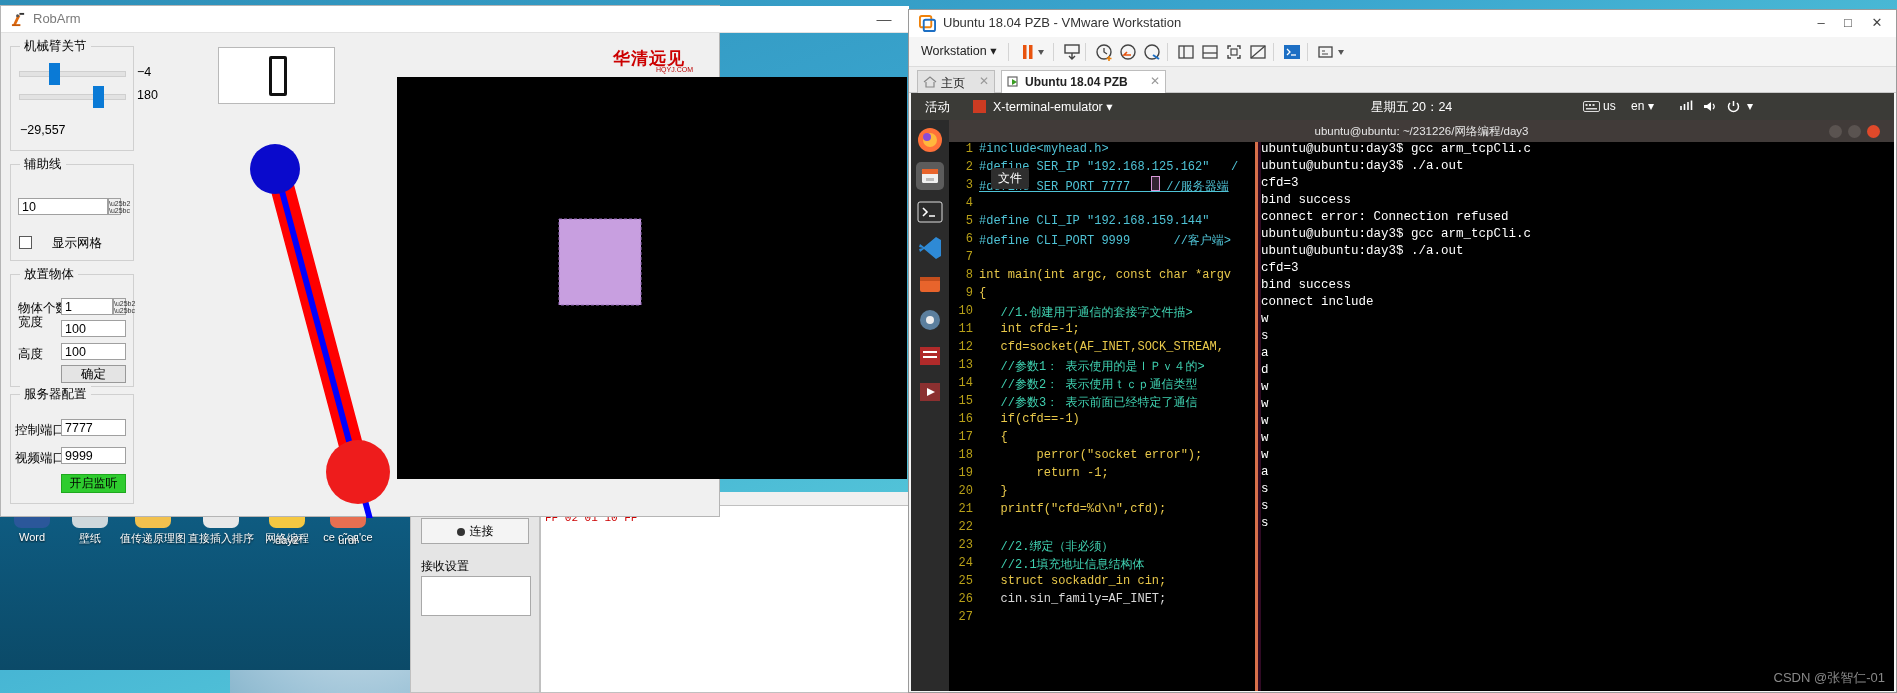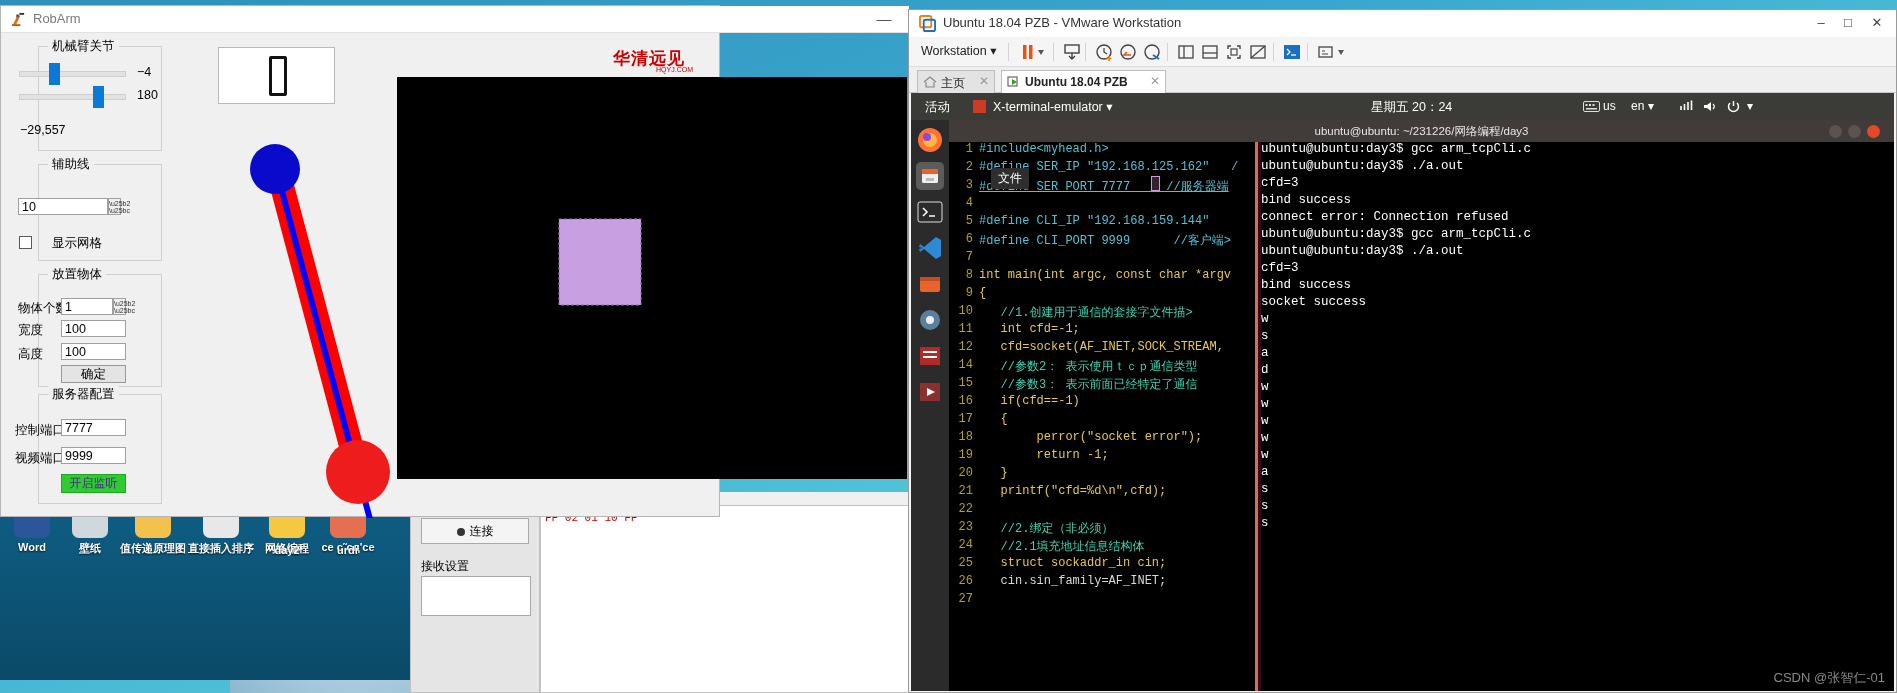"机械臂关节" .groupbox { margin-left: 28px -> none }
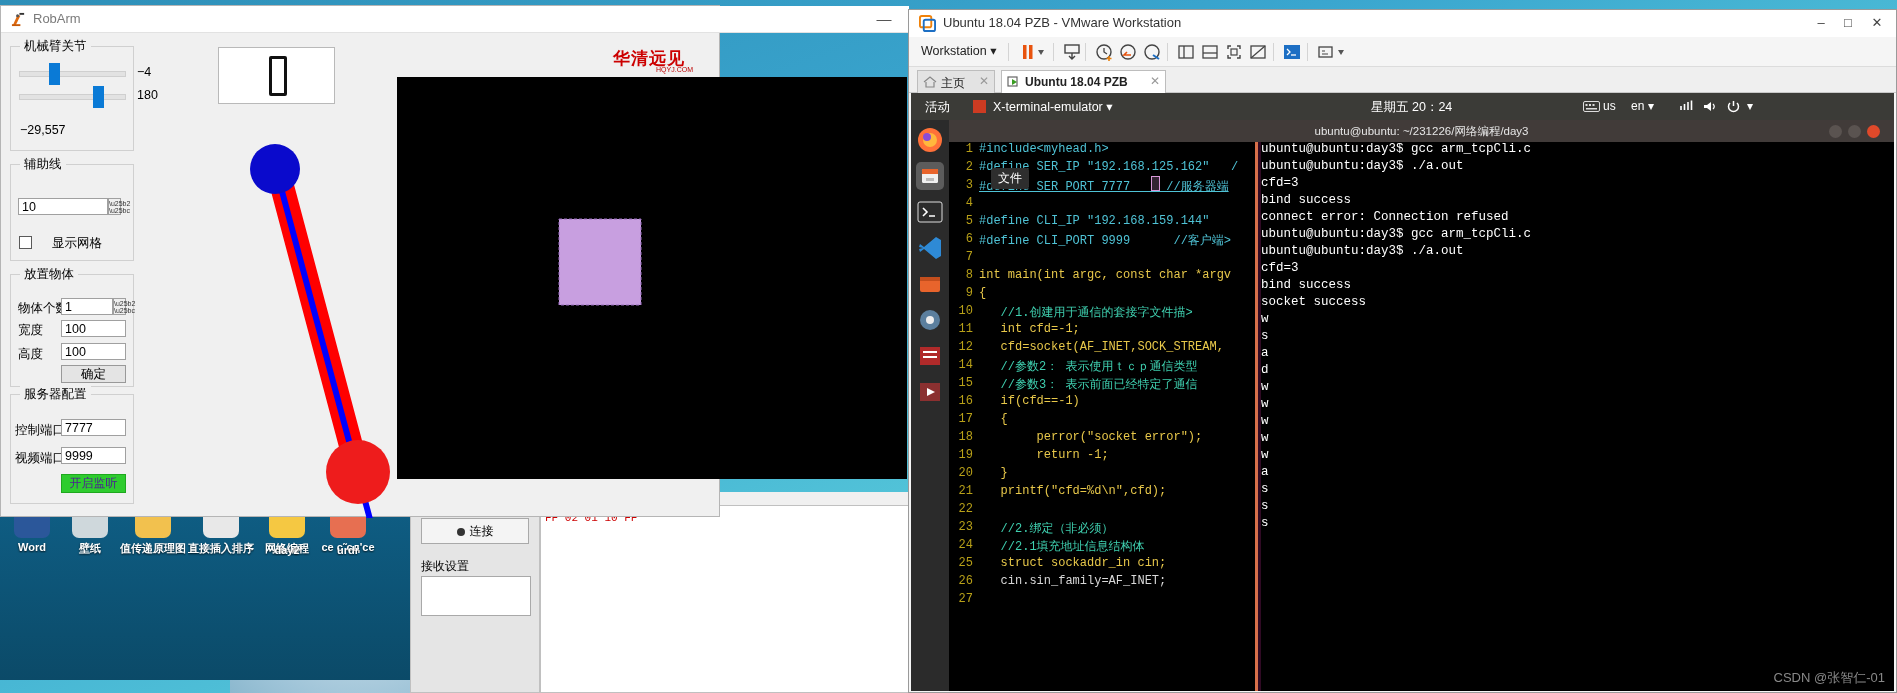"socket success" div.sh-row { text: socket success -> connect include }
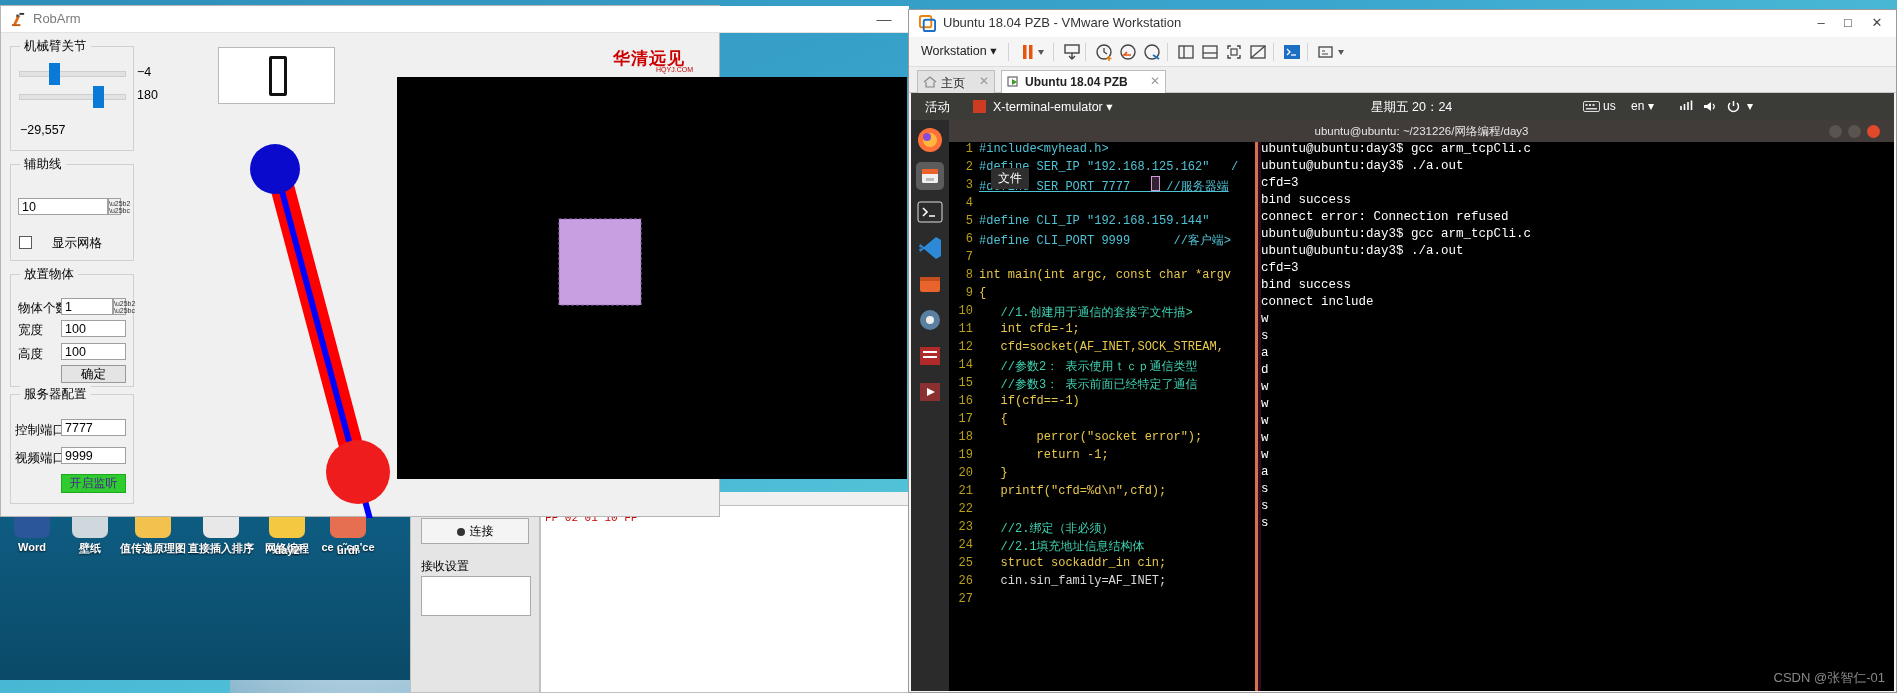"宽度" div.flabel { top: 316px -> 308px }
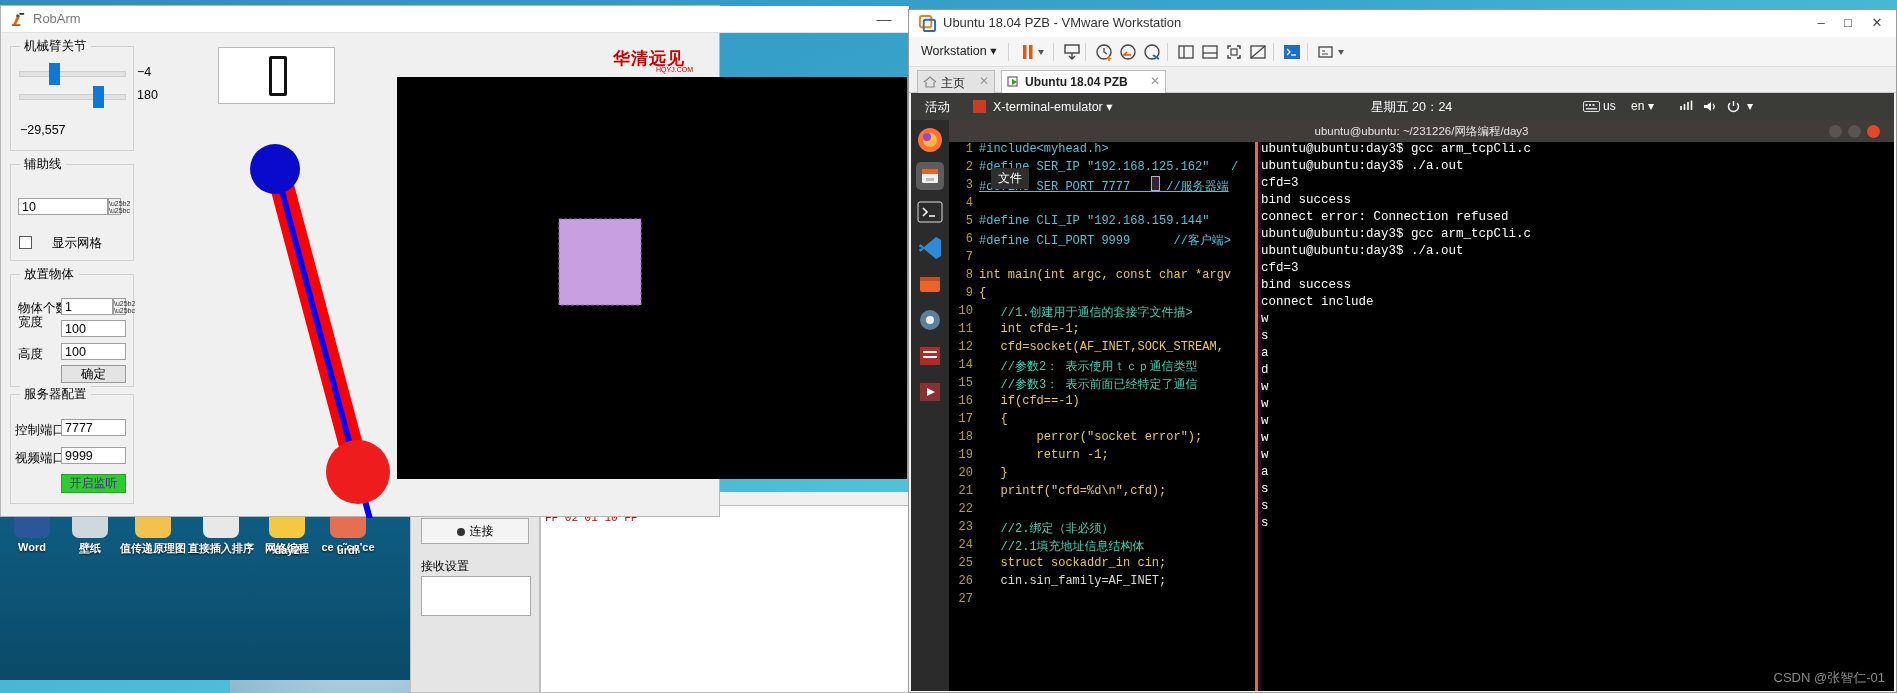"13" div.code-row { html: none -> <div><span>13</span><span> //参数1： 表示使用的是ＩＰｖ４的&gt;</span></div> }
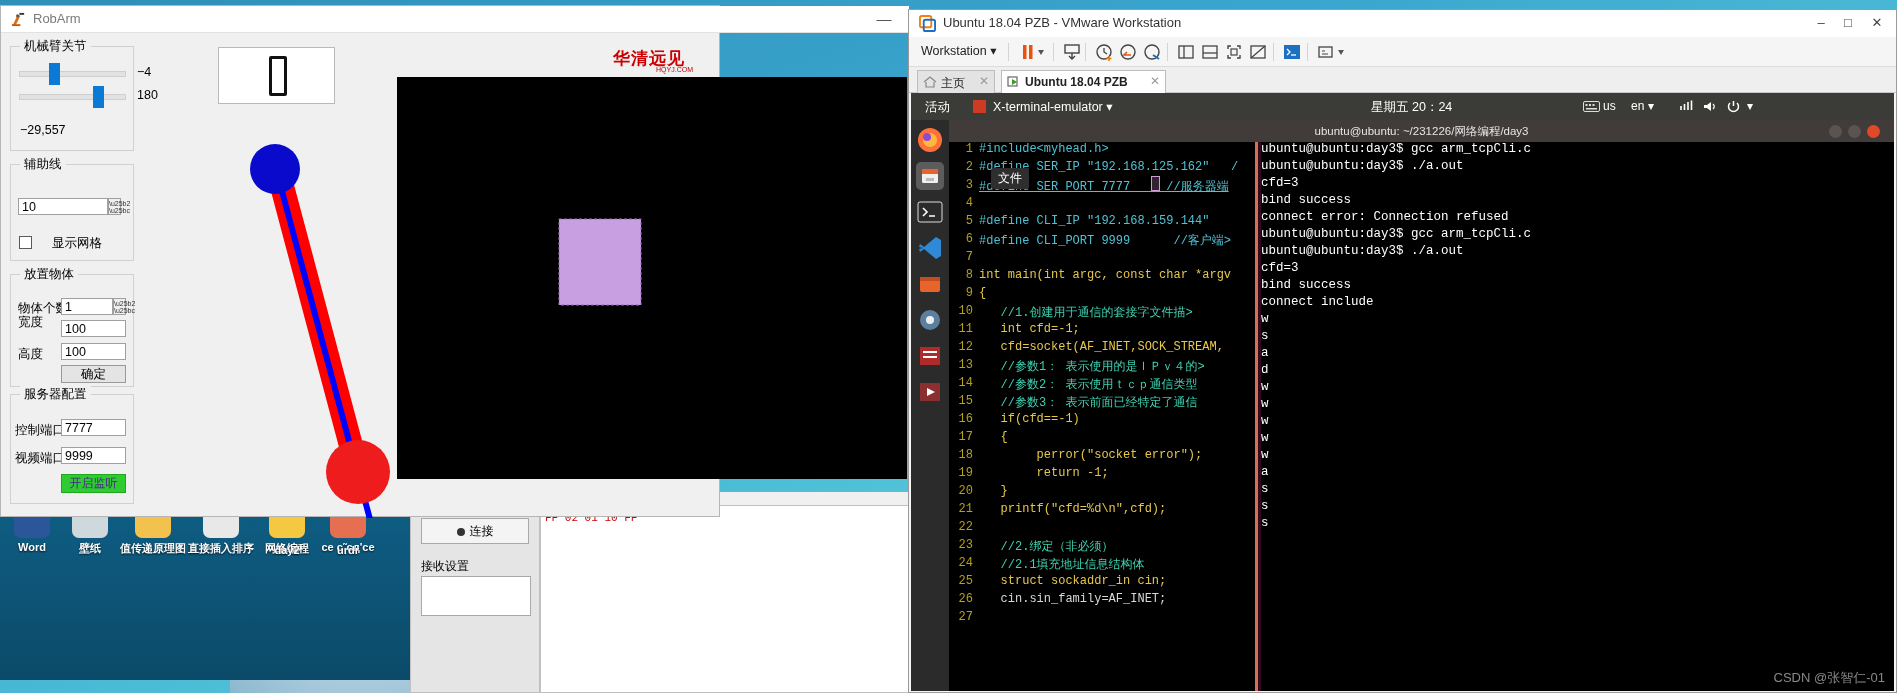"开启监听" #btn-start-listen { color: #4c1d95 -> #000000 }
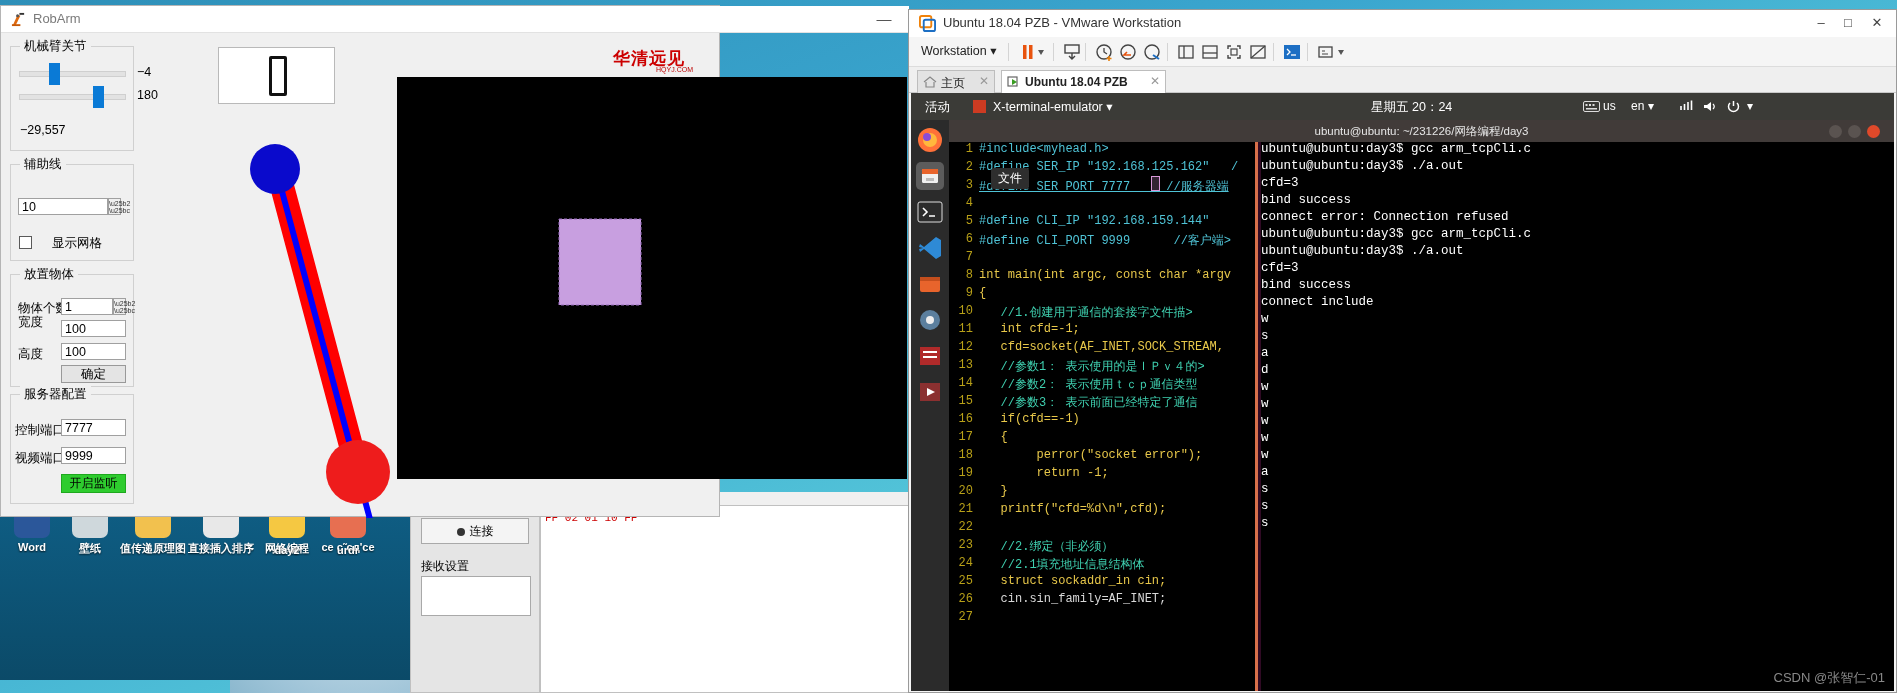"Word" #taskbar-strip { font-weight: bold -> none; top: 492px -> 482px }
